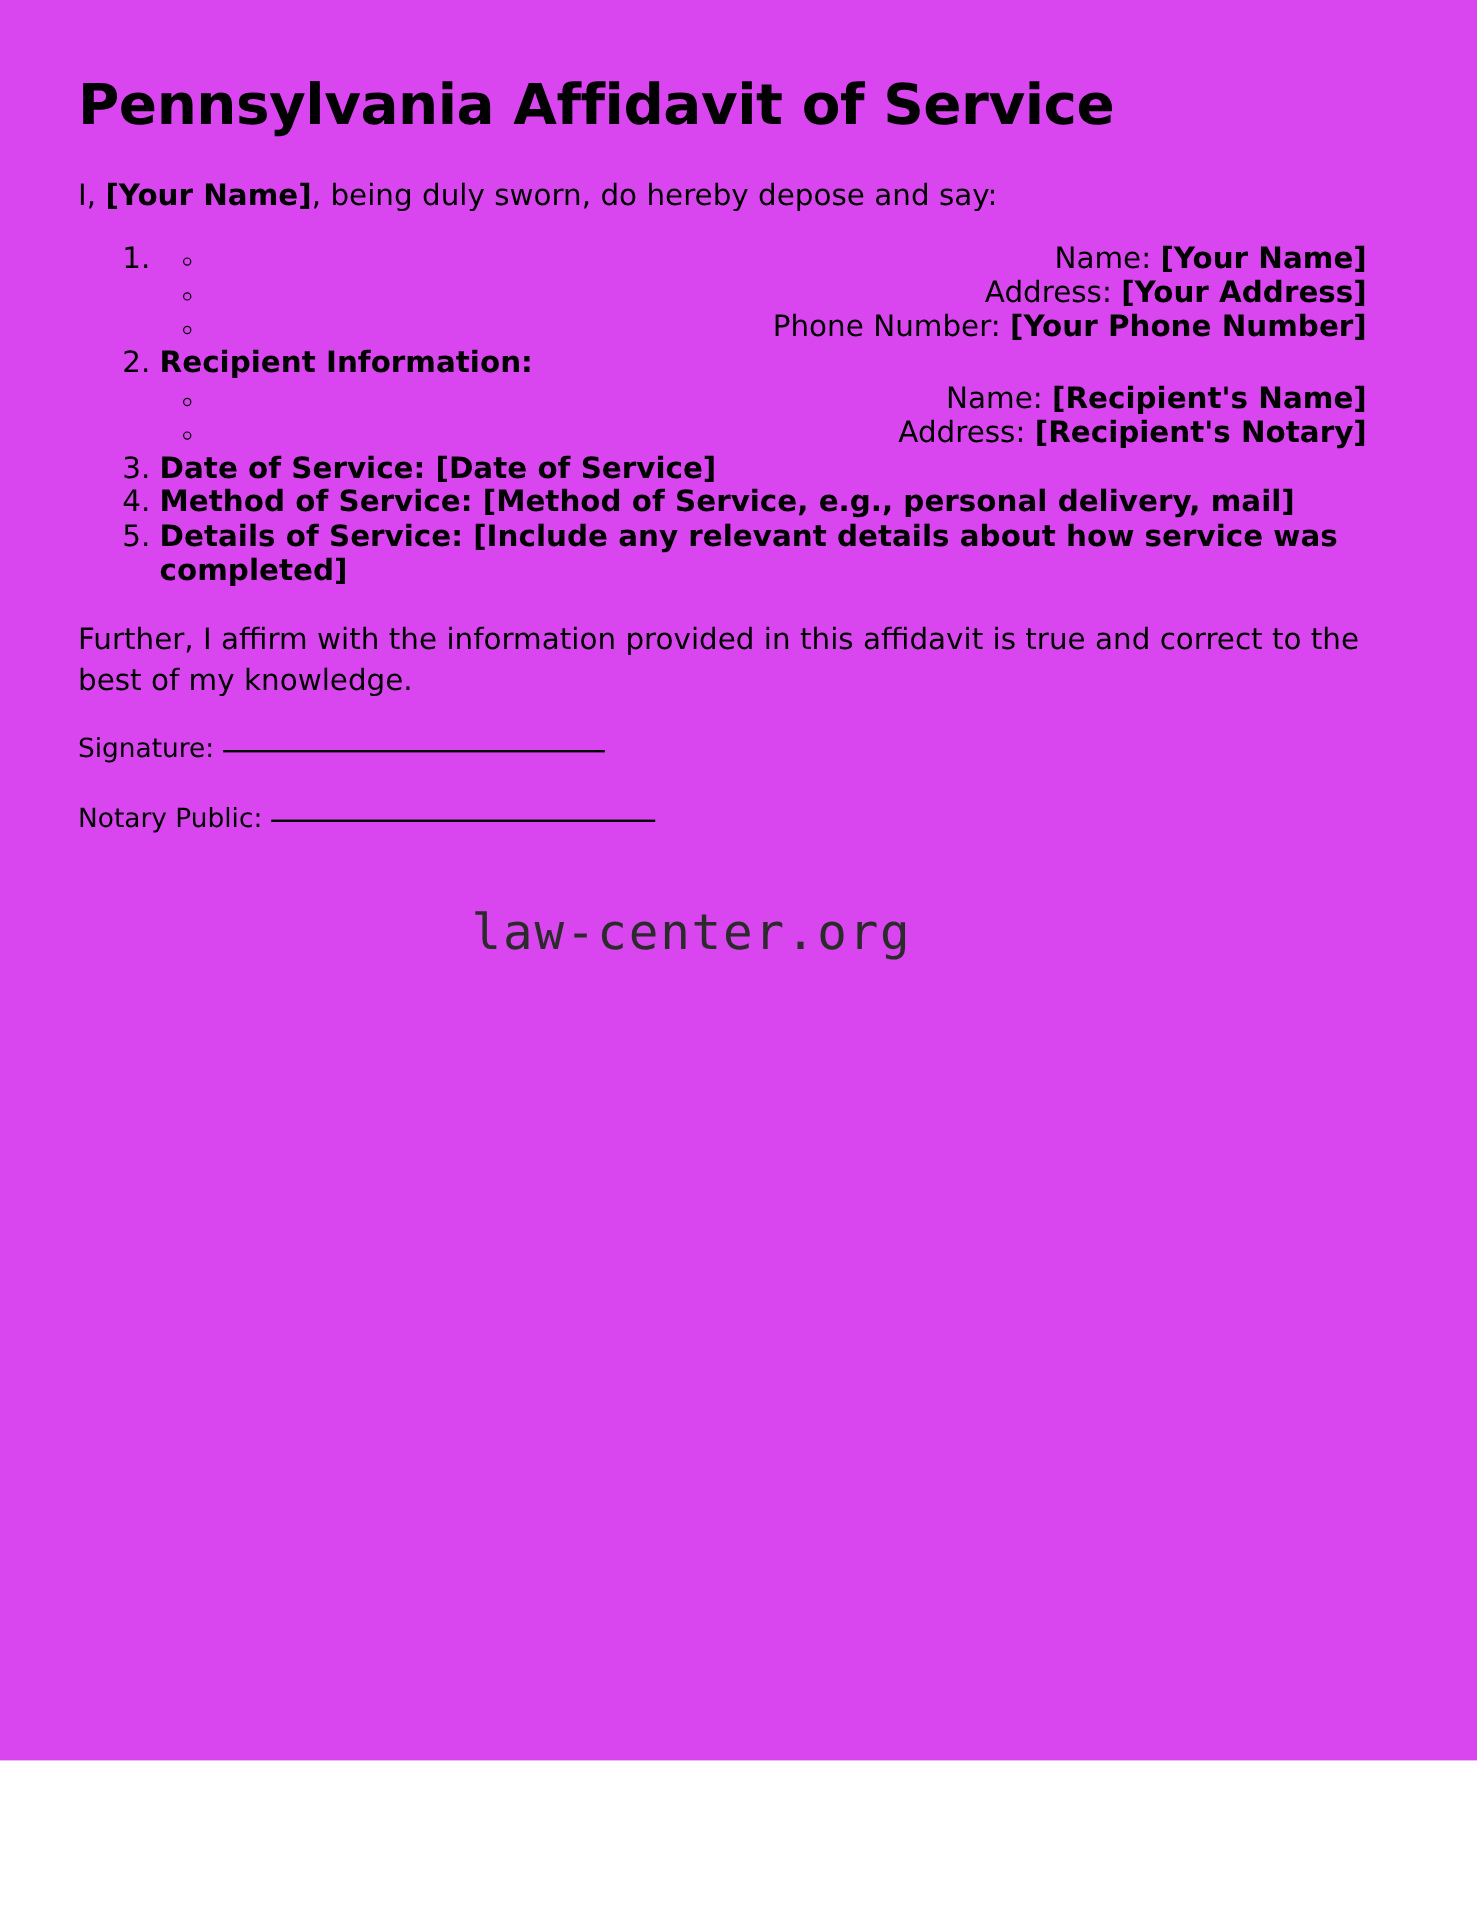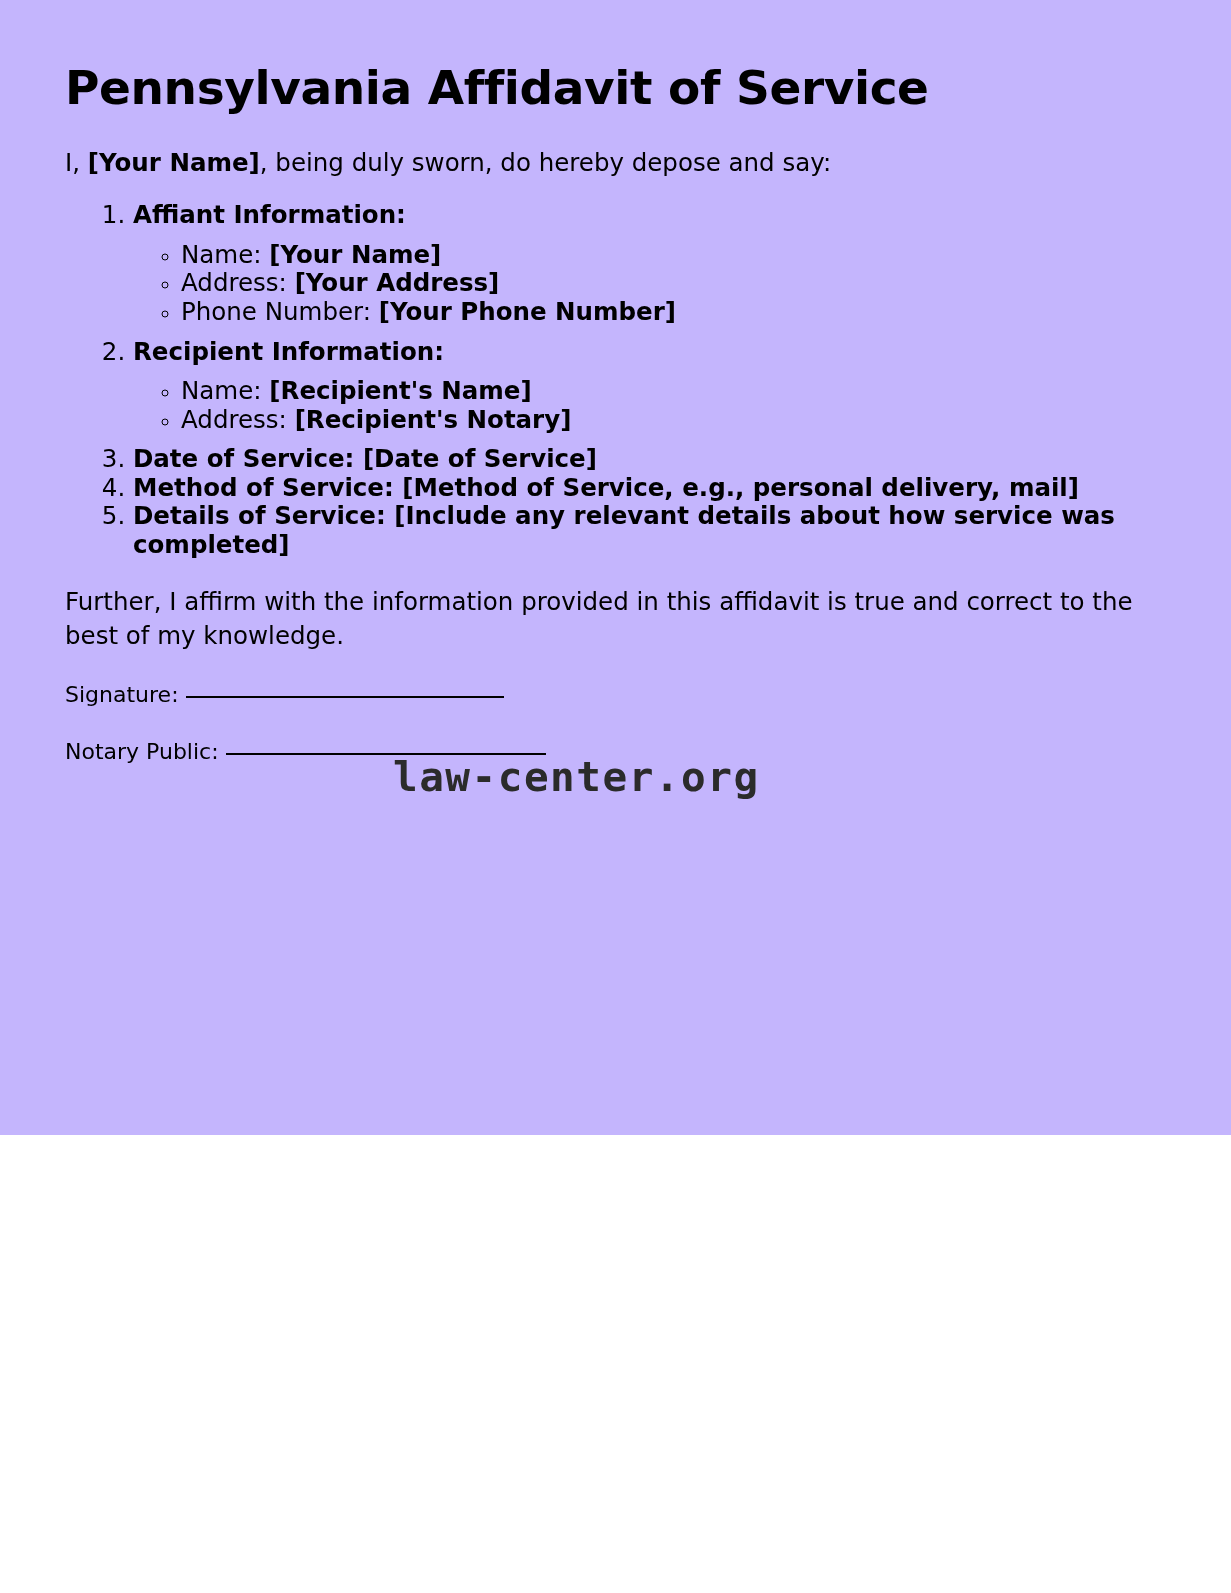"Pennsylvania Affidavit of Service" .page { background: #c4b5fd -> #d946ef; height: 1135px -> 1467px }
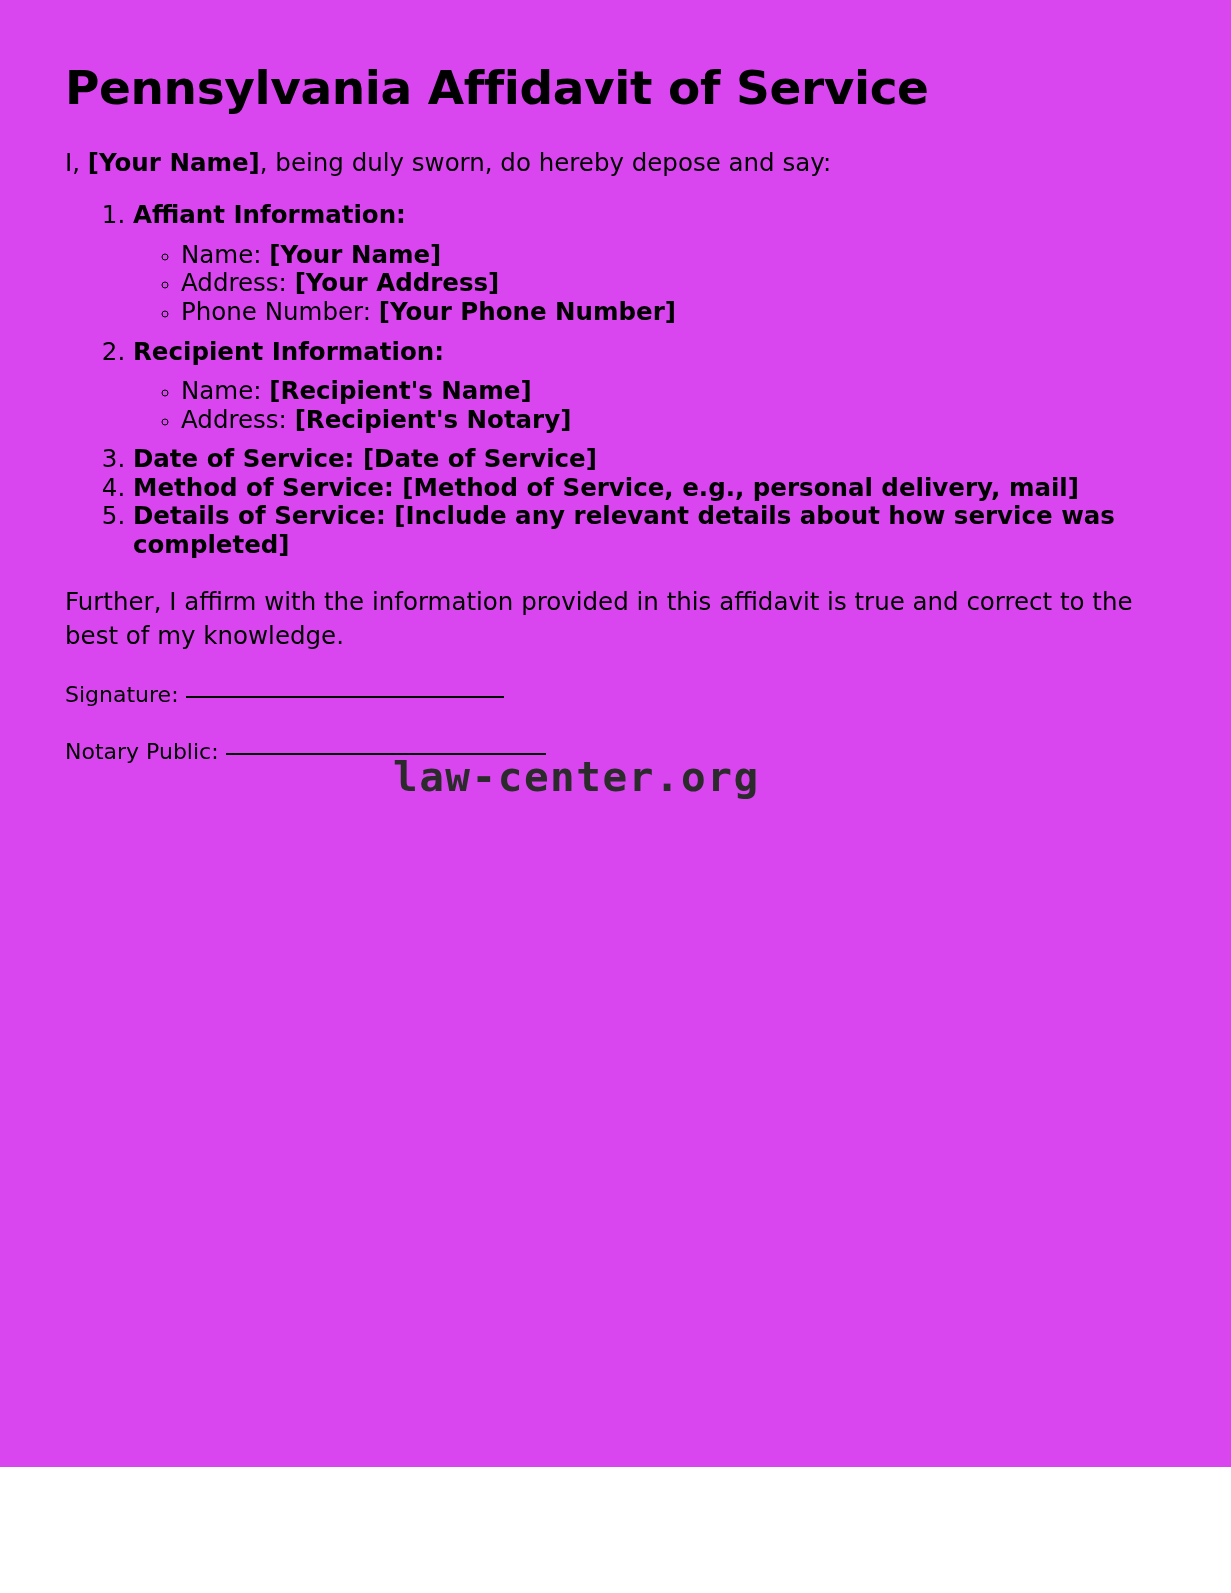"Affiant Information:" span.item-text { html: <span>Affiant Information:</span> -> none }
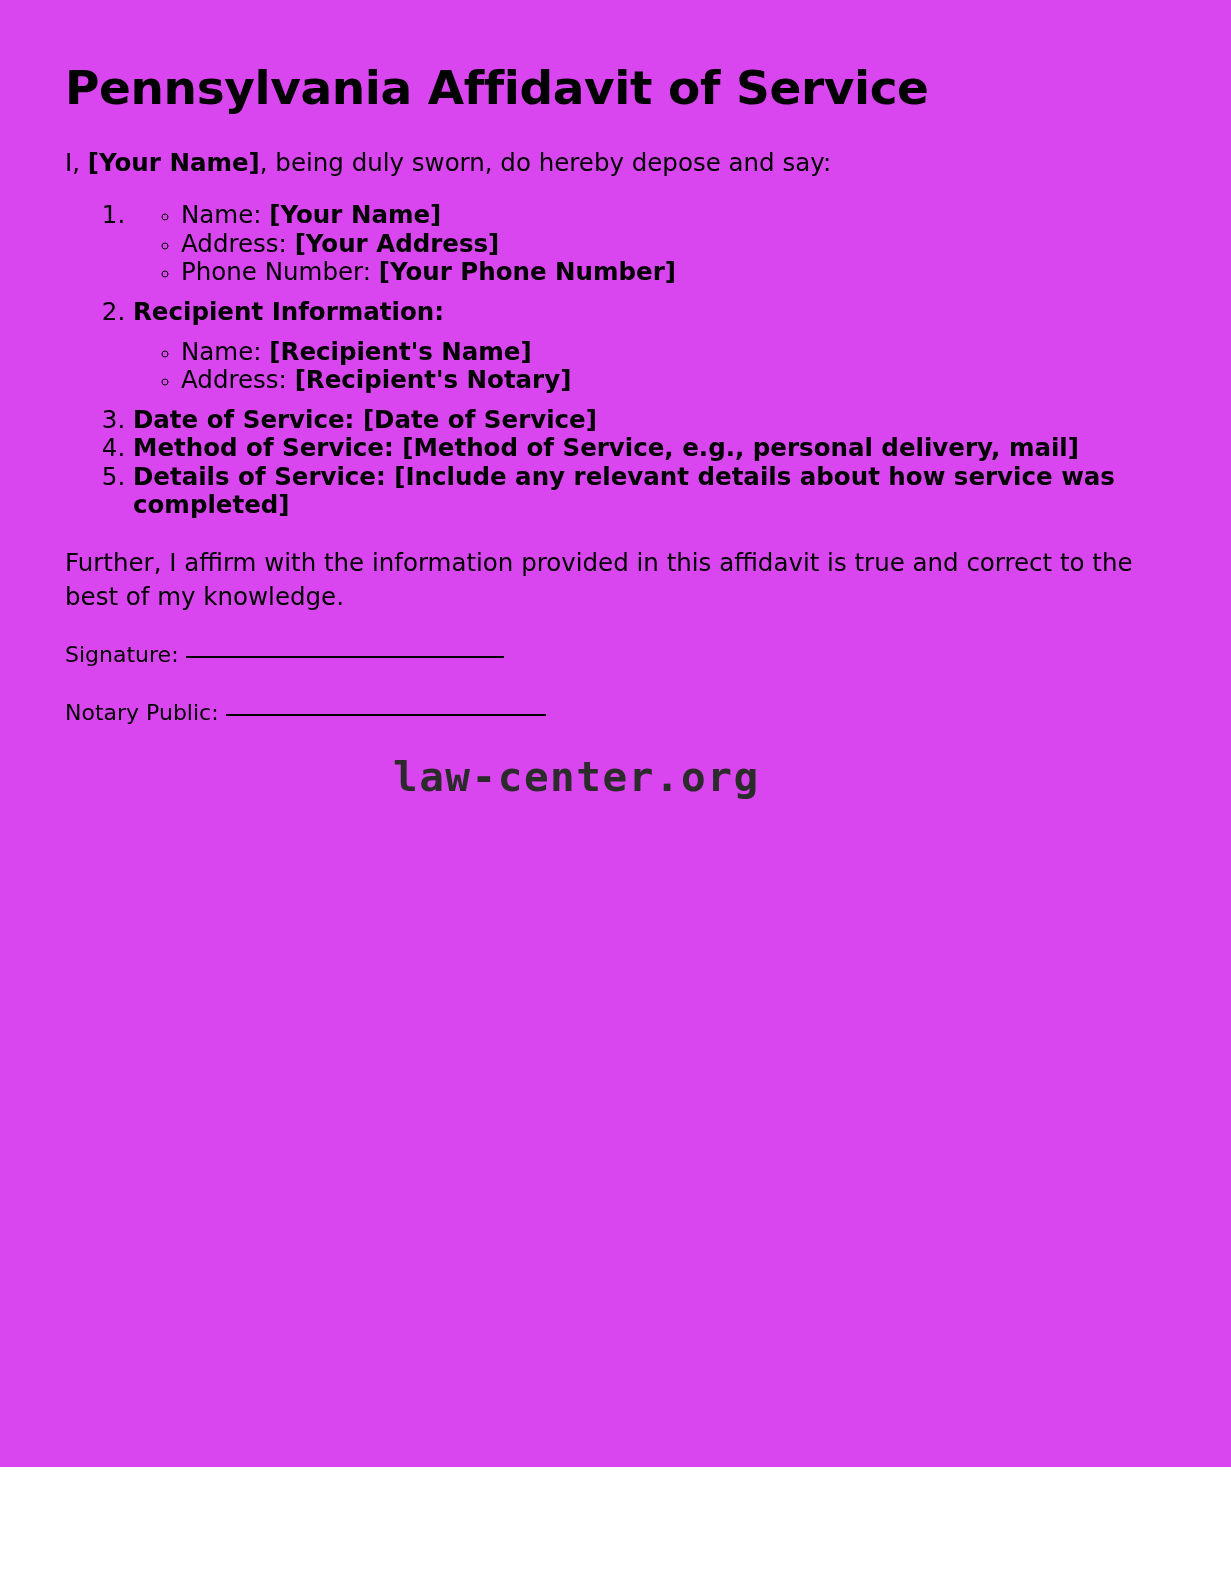"Name: [Your Name]" ul.sub-list { margin: 11px -> 1px; text-align: none -> right }
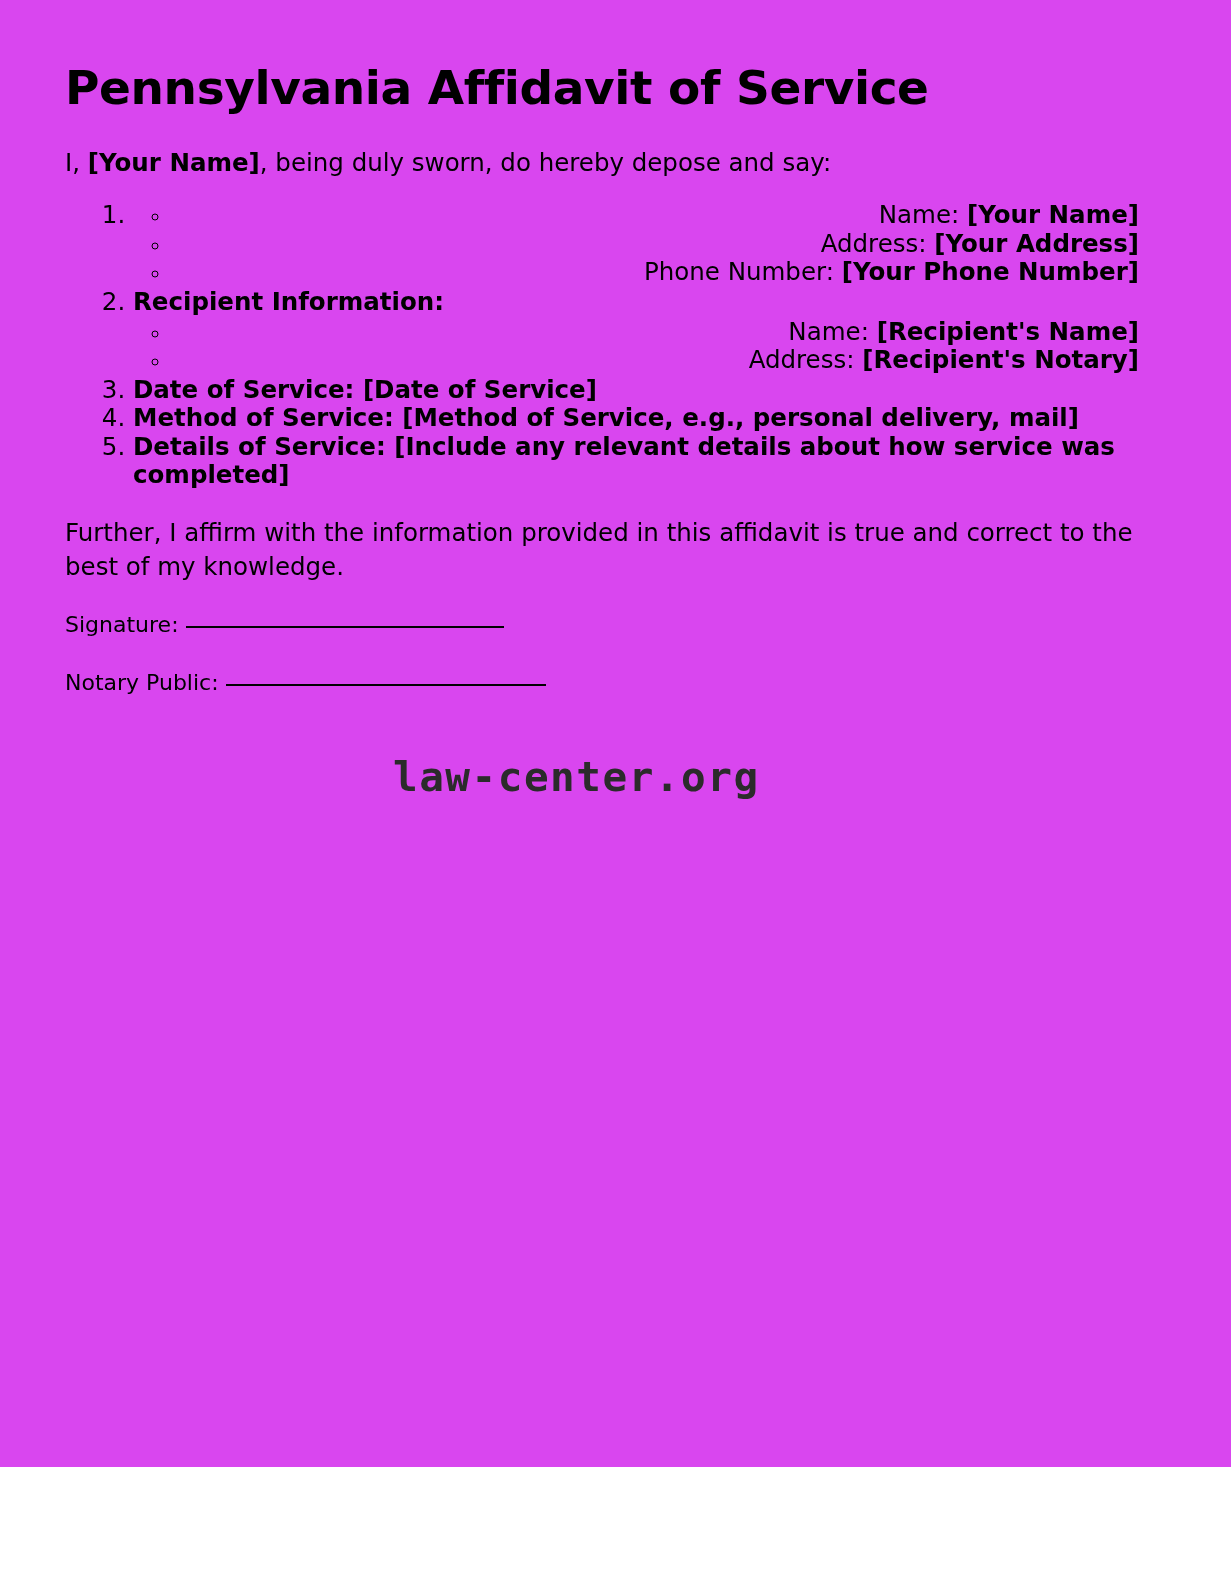"law-center.org" .watermark { font-weight: bold -> none }
